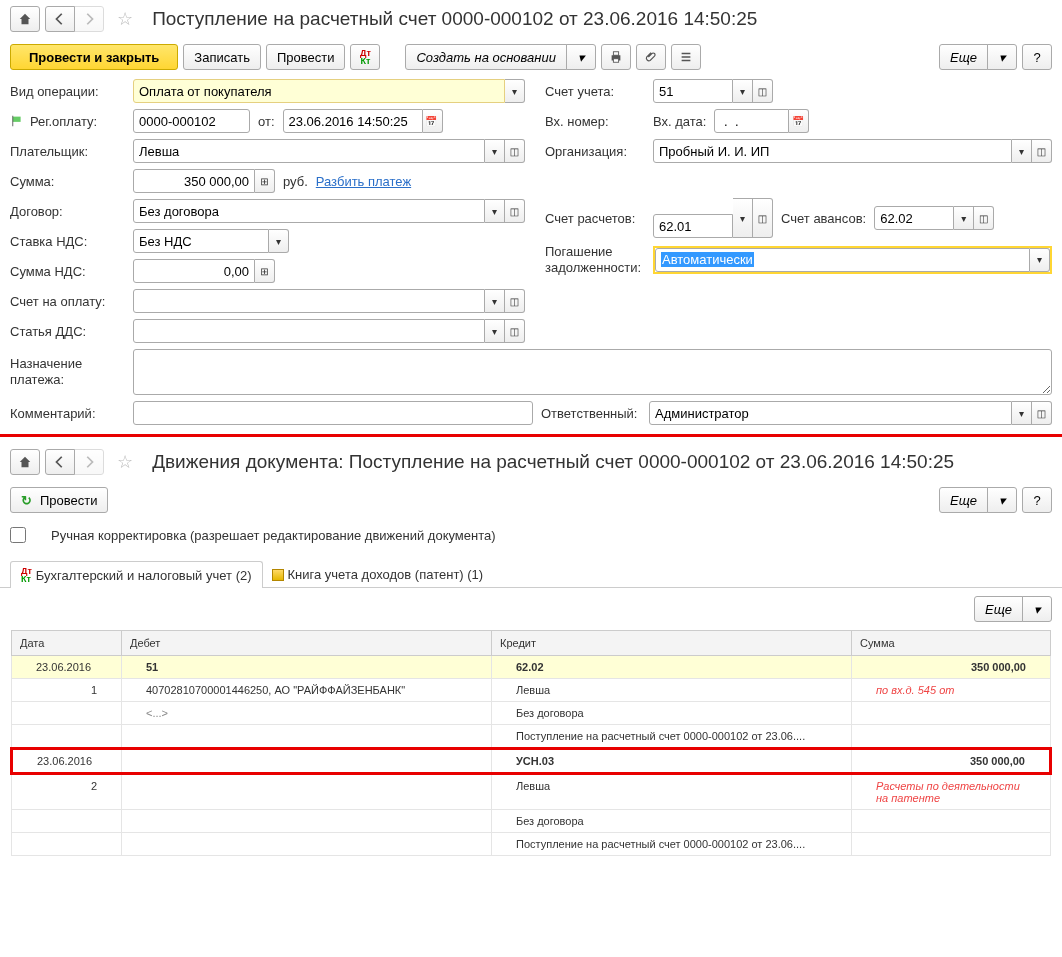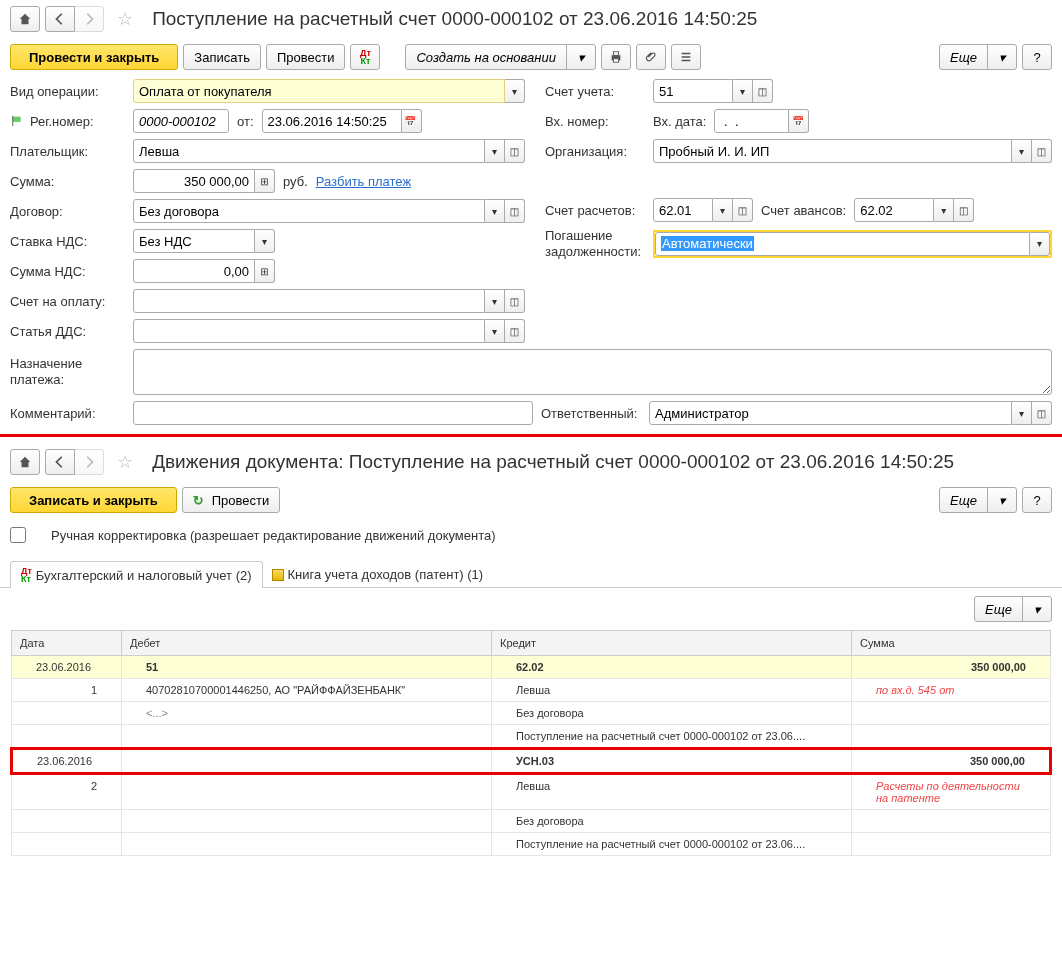"Рег.номер:" span.label { text: Рег.номер -> Рег.оплату }
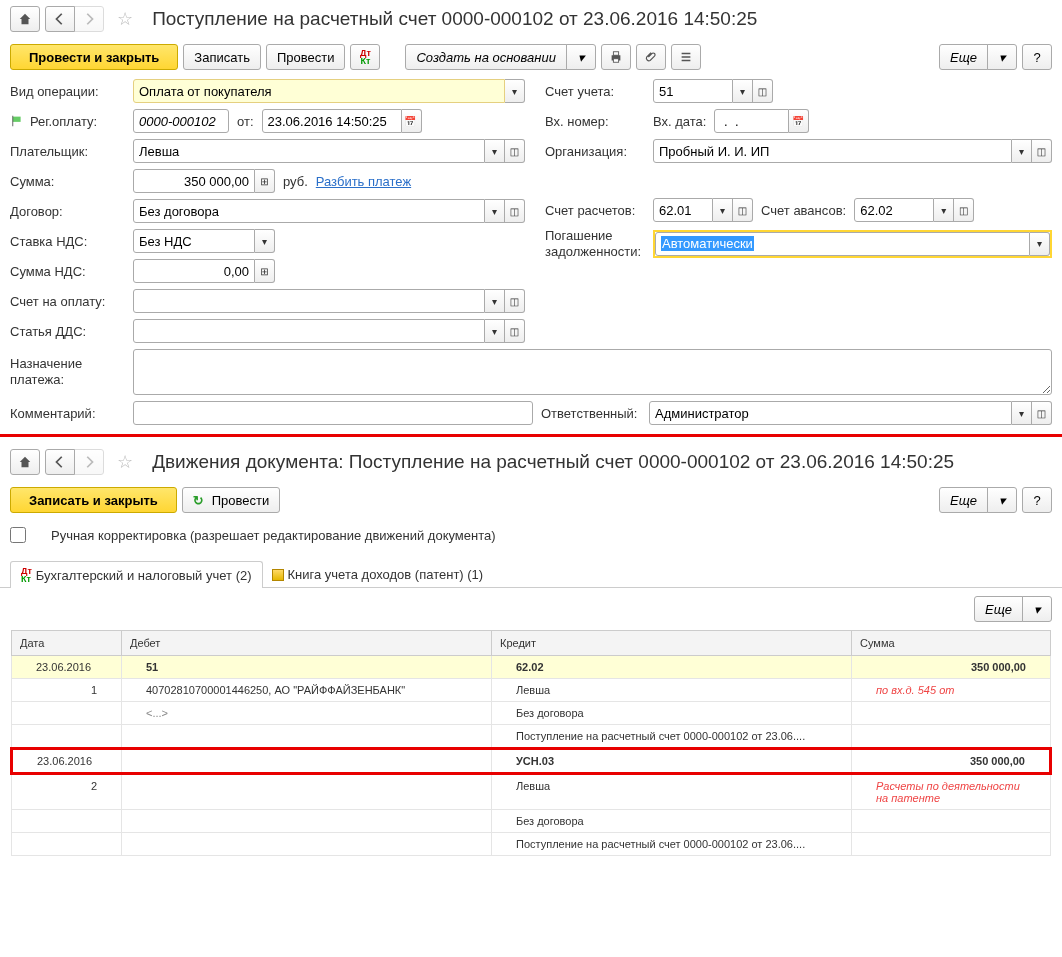"0000-000102" input.input { font-style: italic -> none; width: 96px -> 117px }
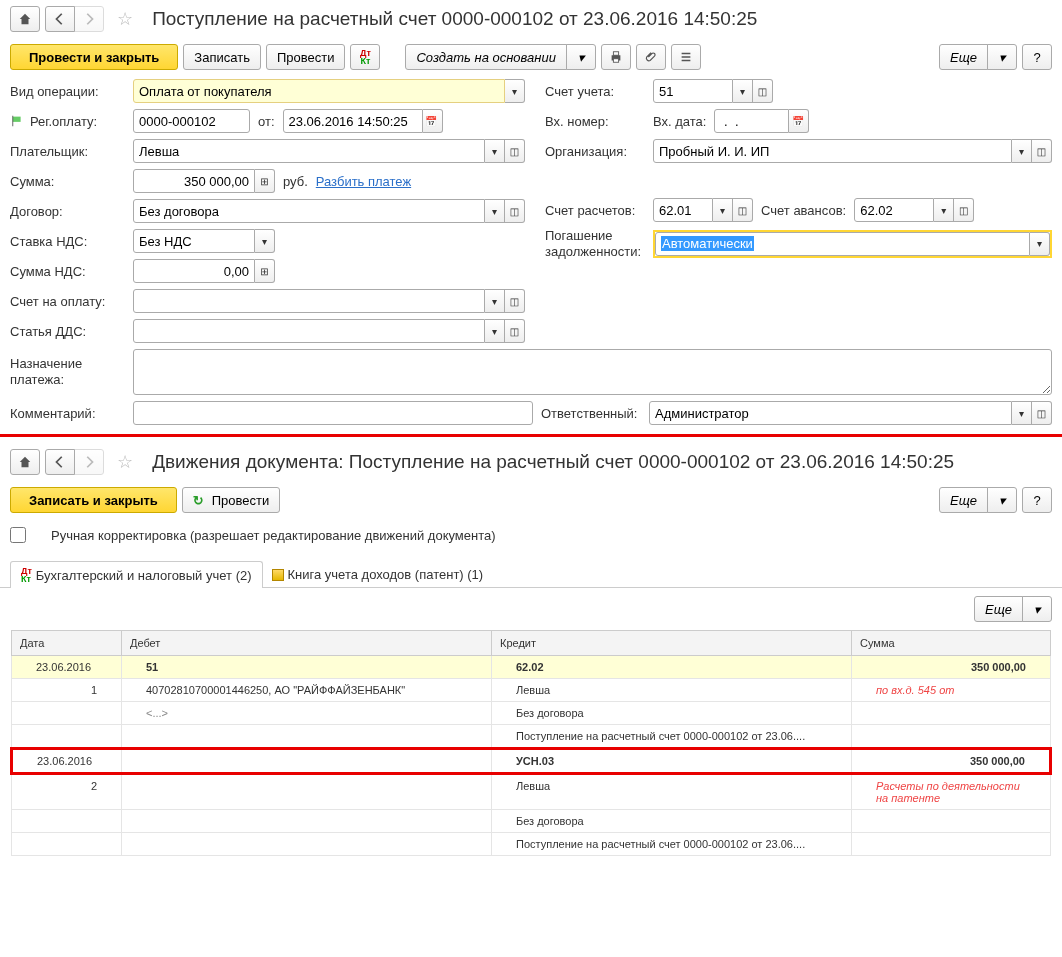"62.01" input.input { margin-top: none -> 16px; width: 60px -> 80px }
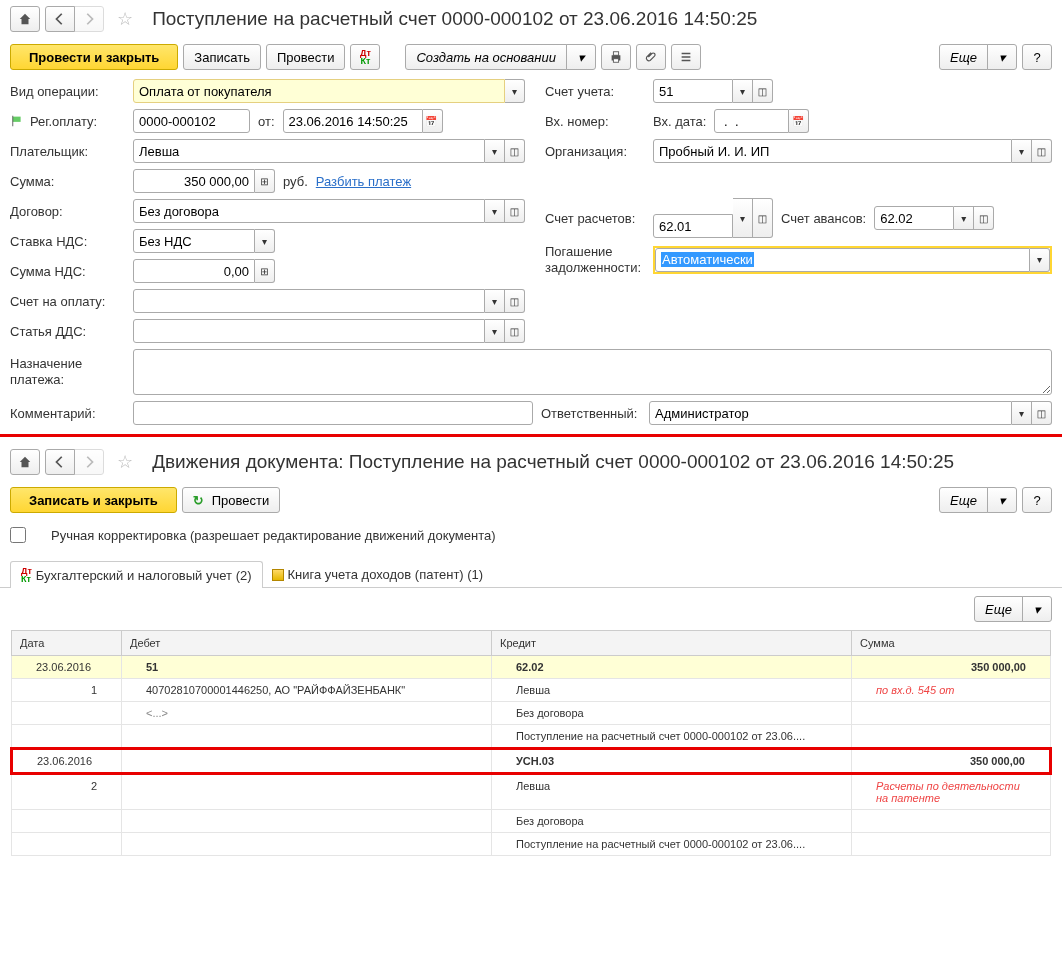"Без НДС" input.input { width: 122px -> 136px }
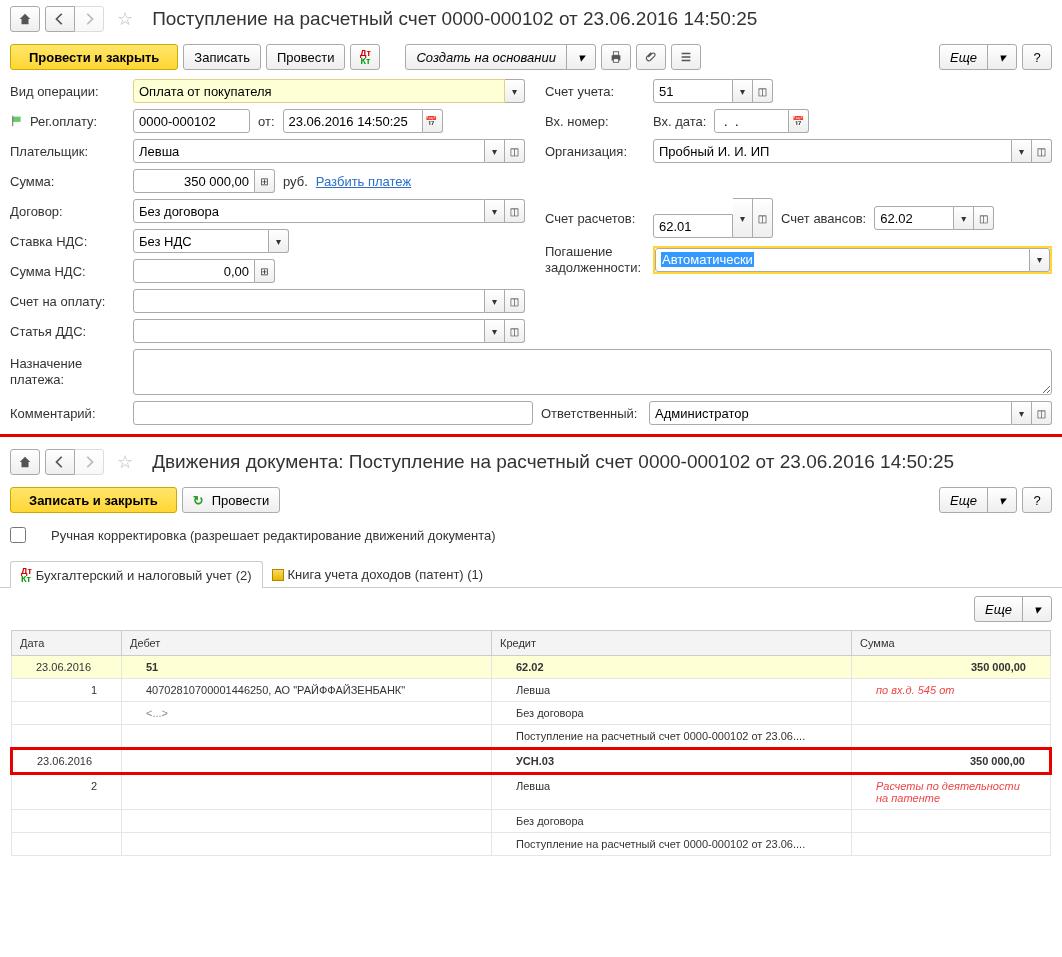"Записать и закрыть" button.btn { html: <button>Записать и закрыть</button> -> none }
